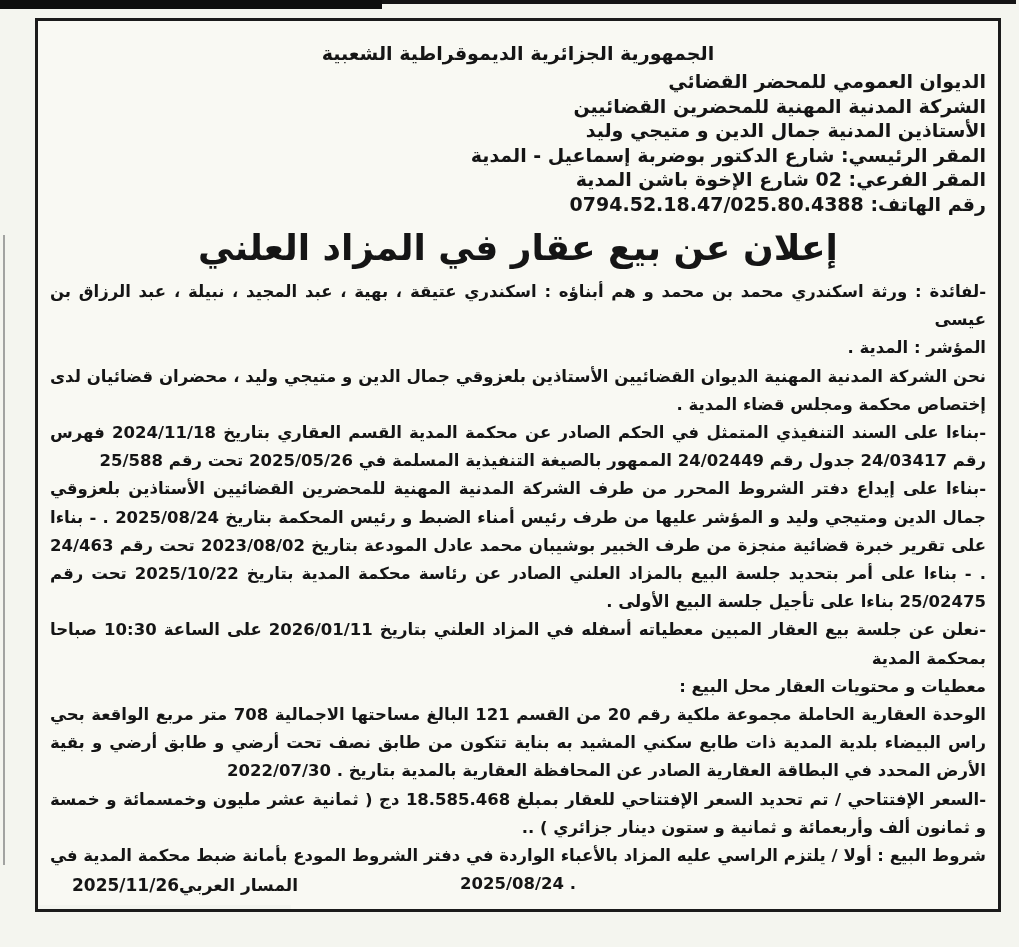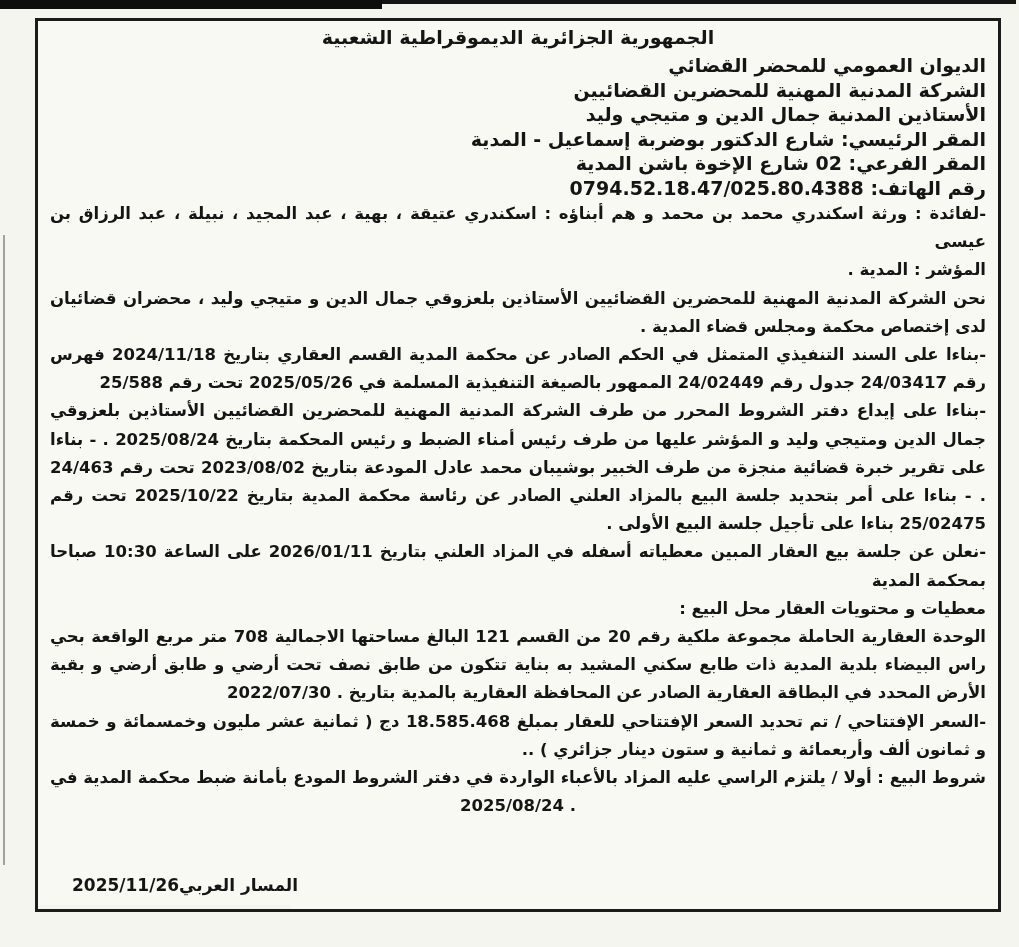"الجمهورية الجزائرية الديموقراطية الشعبية" .notice-box { padding: 0 12px 0 12px -> 16px 12px 0 12px }
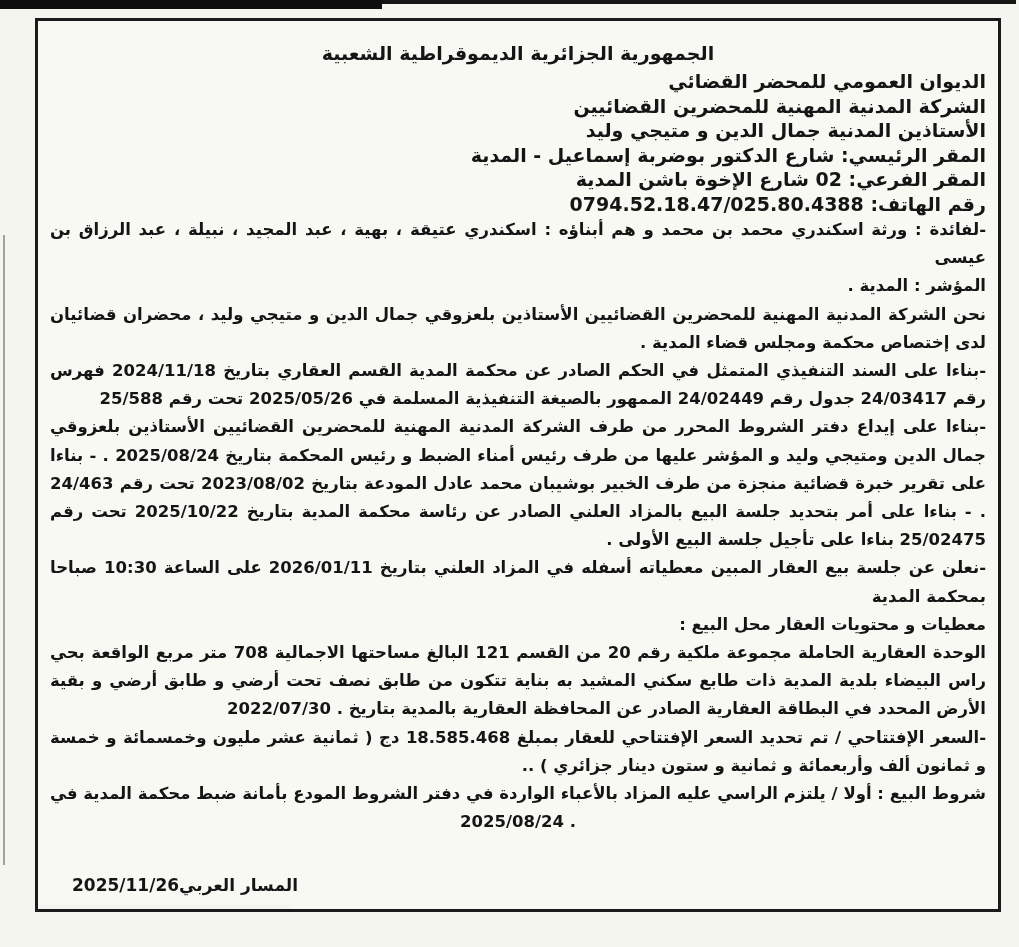"إعلان عن بيع عقار في" h1.title { html: none -> <h1>إعلان عن بيع عقار في المزاد العلني</h1> }
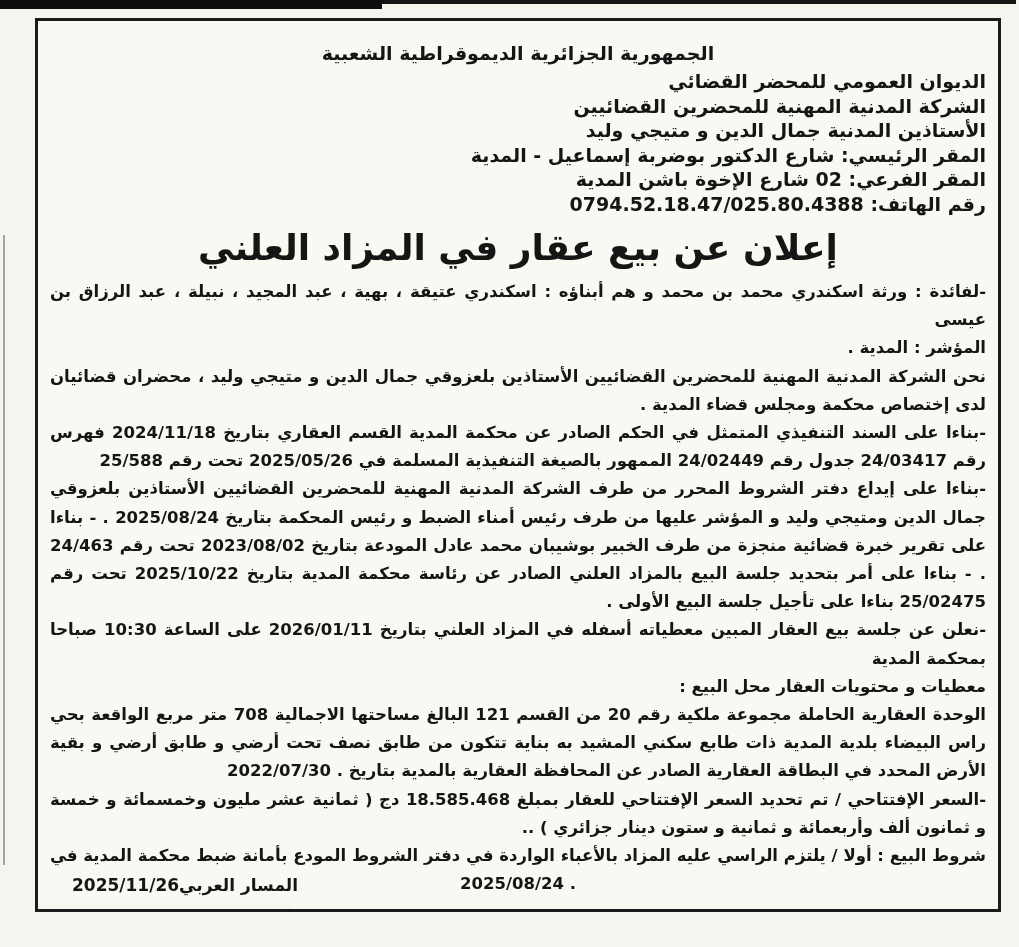"نحن الشركة المدنية المهنية للمحضرين" p.para { text: للمحضرين -> الديوان }
